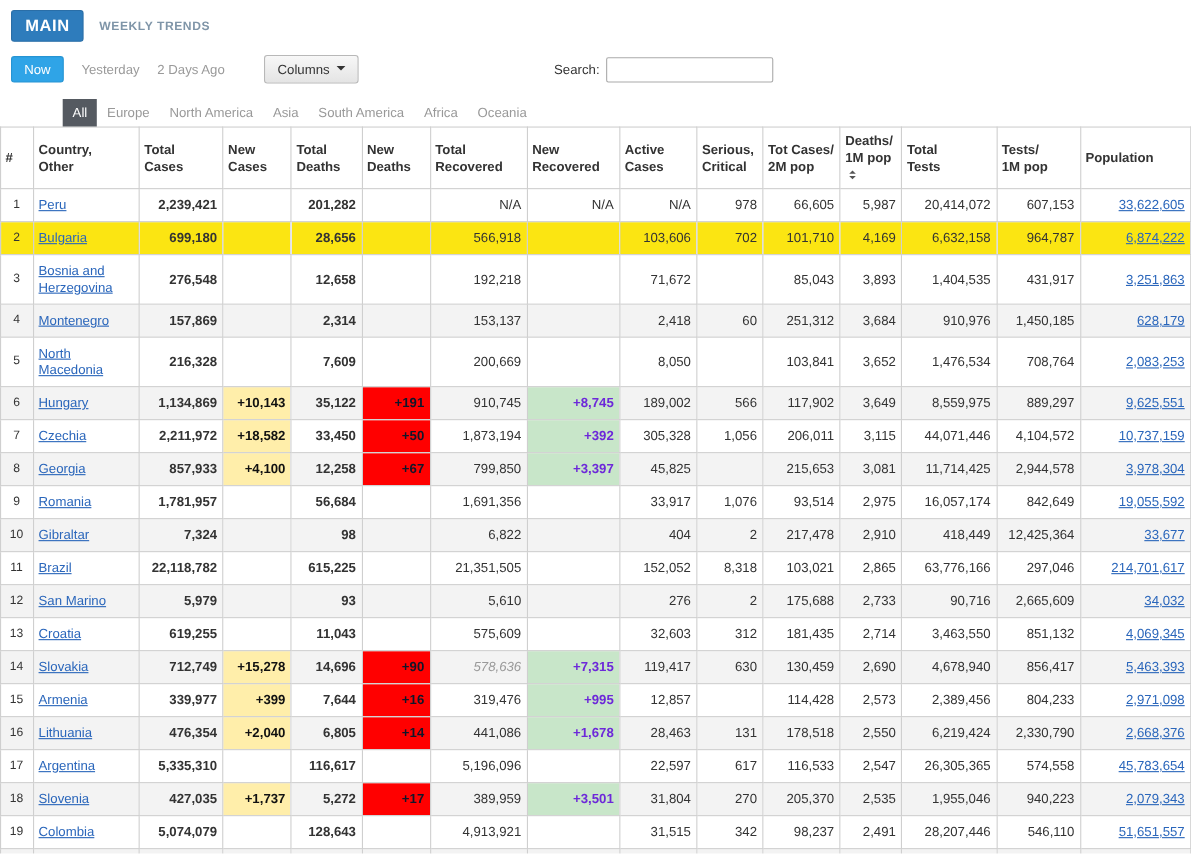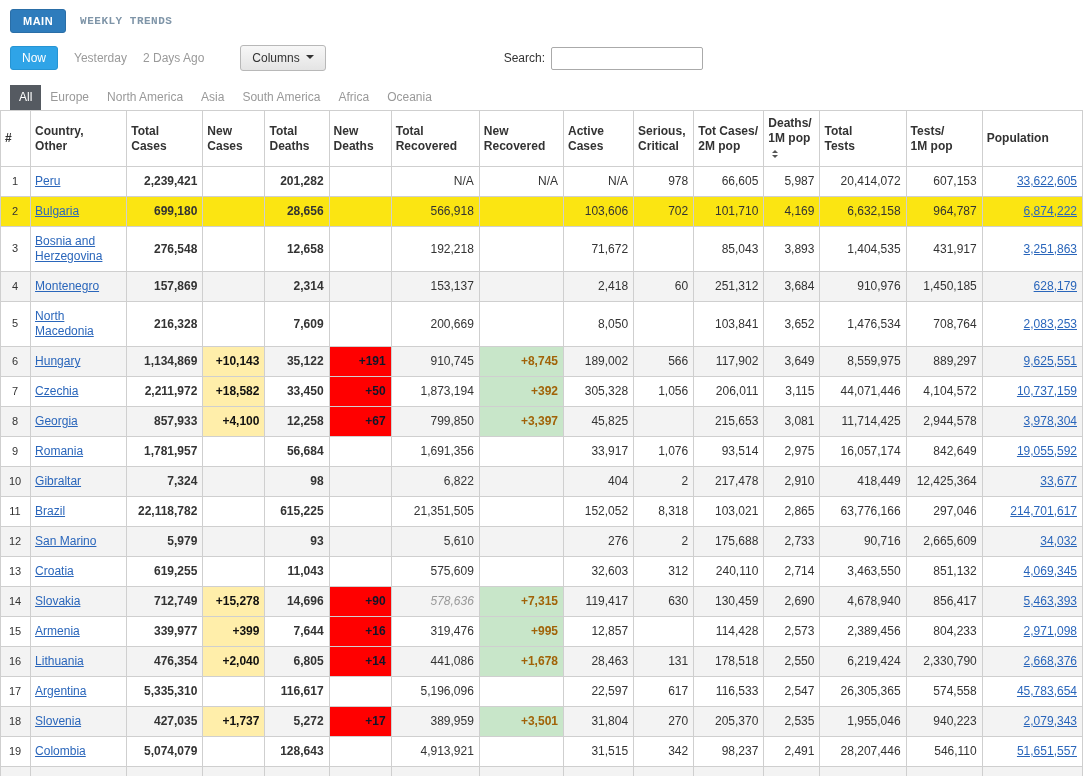"MAIN" .btn-main { font-size: 11px -> 15px }
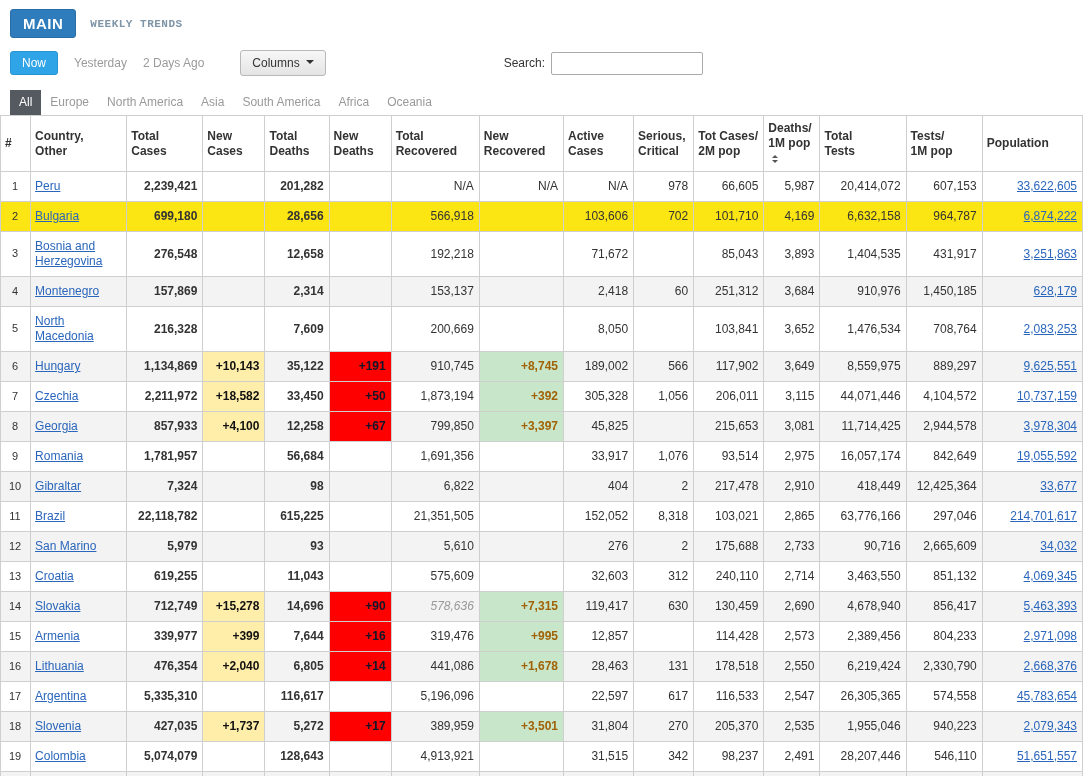"WEEKLY TRENDS" .weekly-tab { font-family: Liberation Mono, monospace -> none }
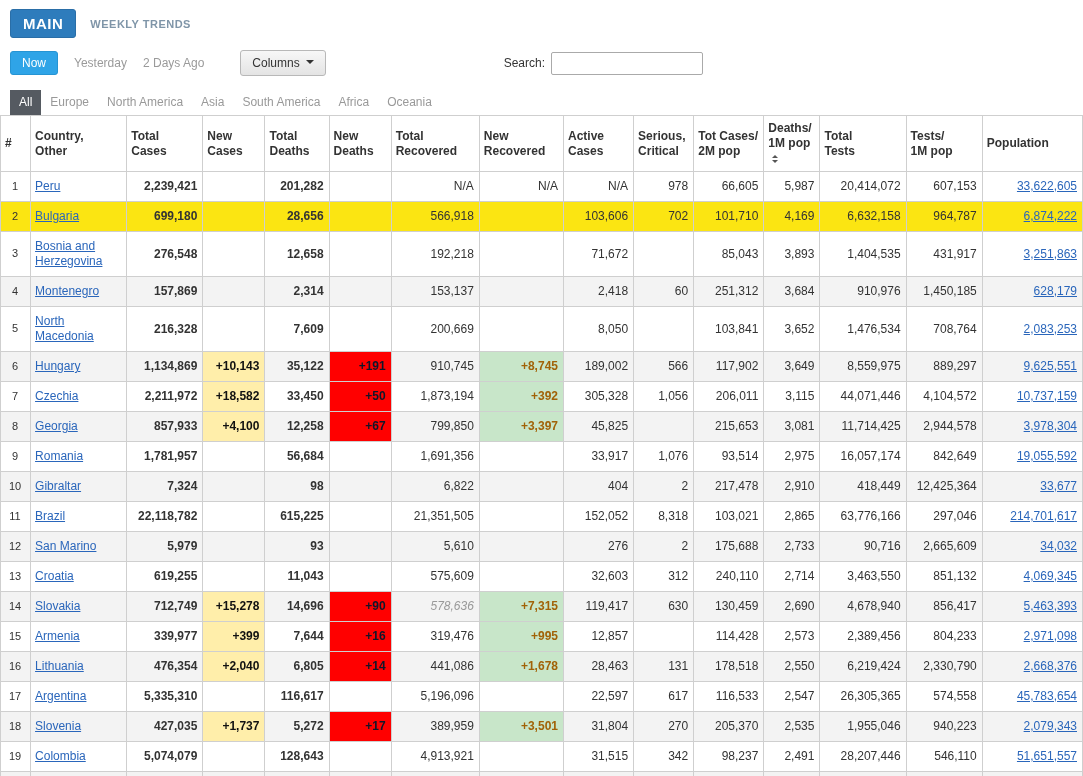"All" .region-tabs { margin-left: none -> 47px }
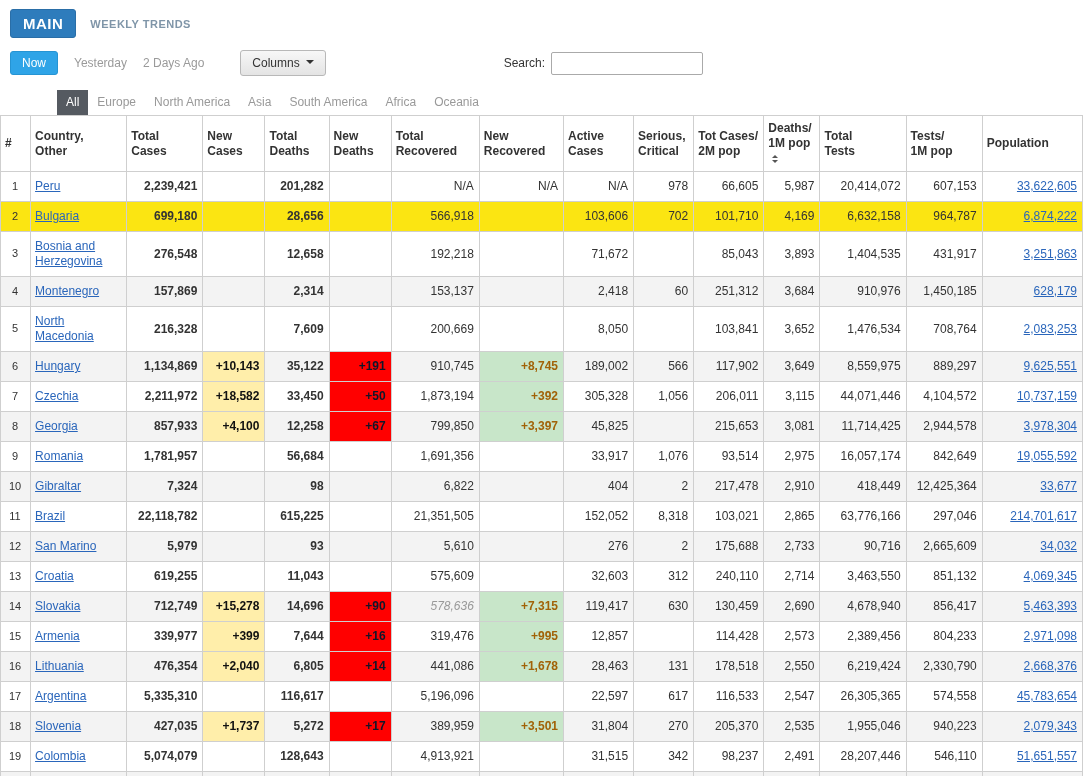"+8,745" td.new-rec { color: #a16207 -> #6d28d9 }
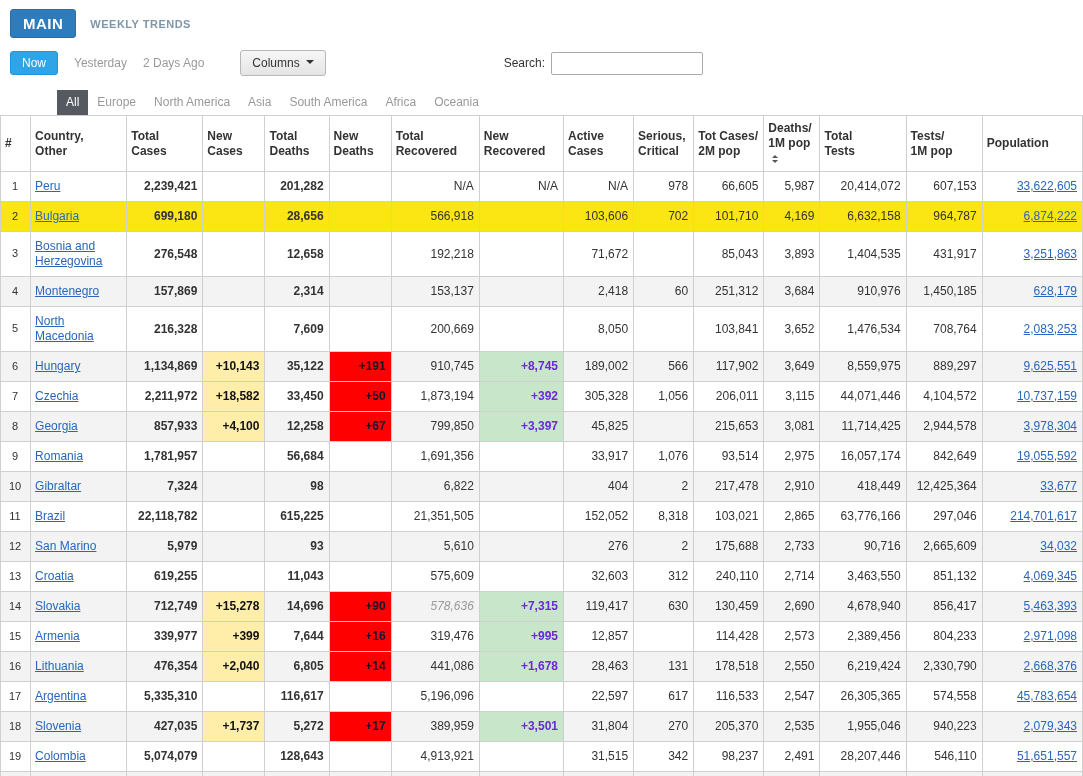"240,110" td.c-val { text: 240,110 -> 181,435 }
